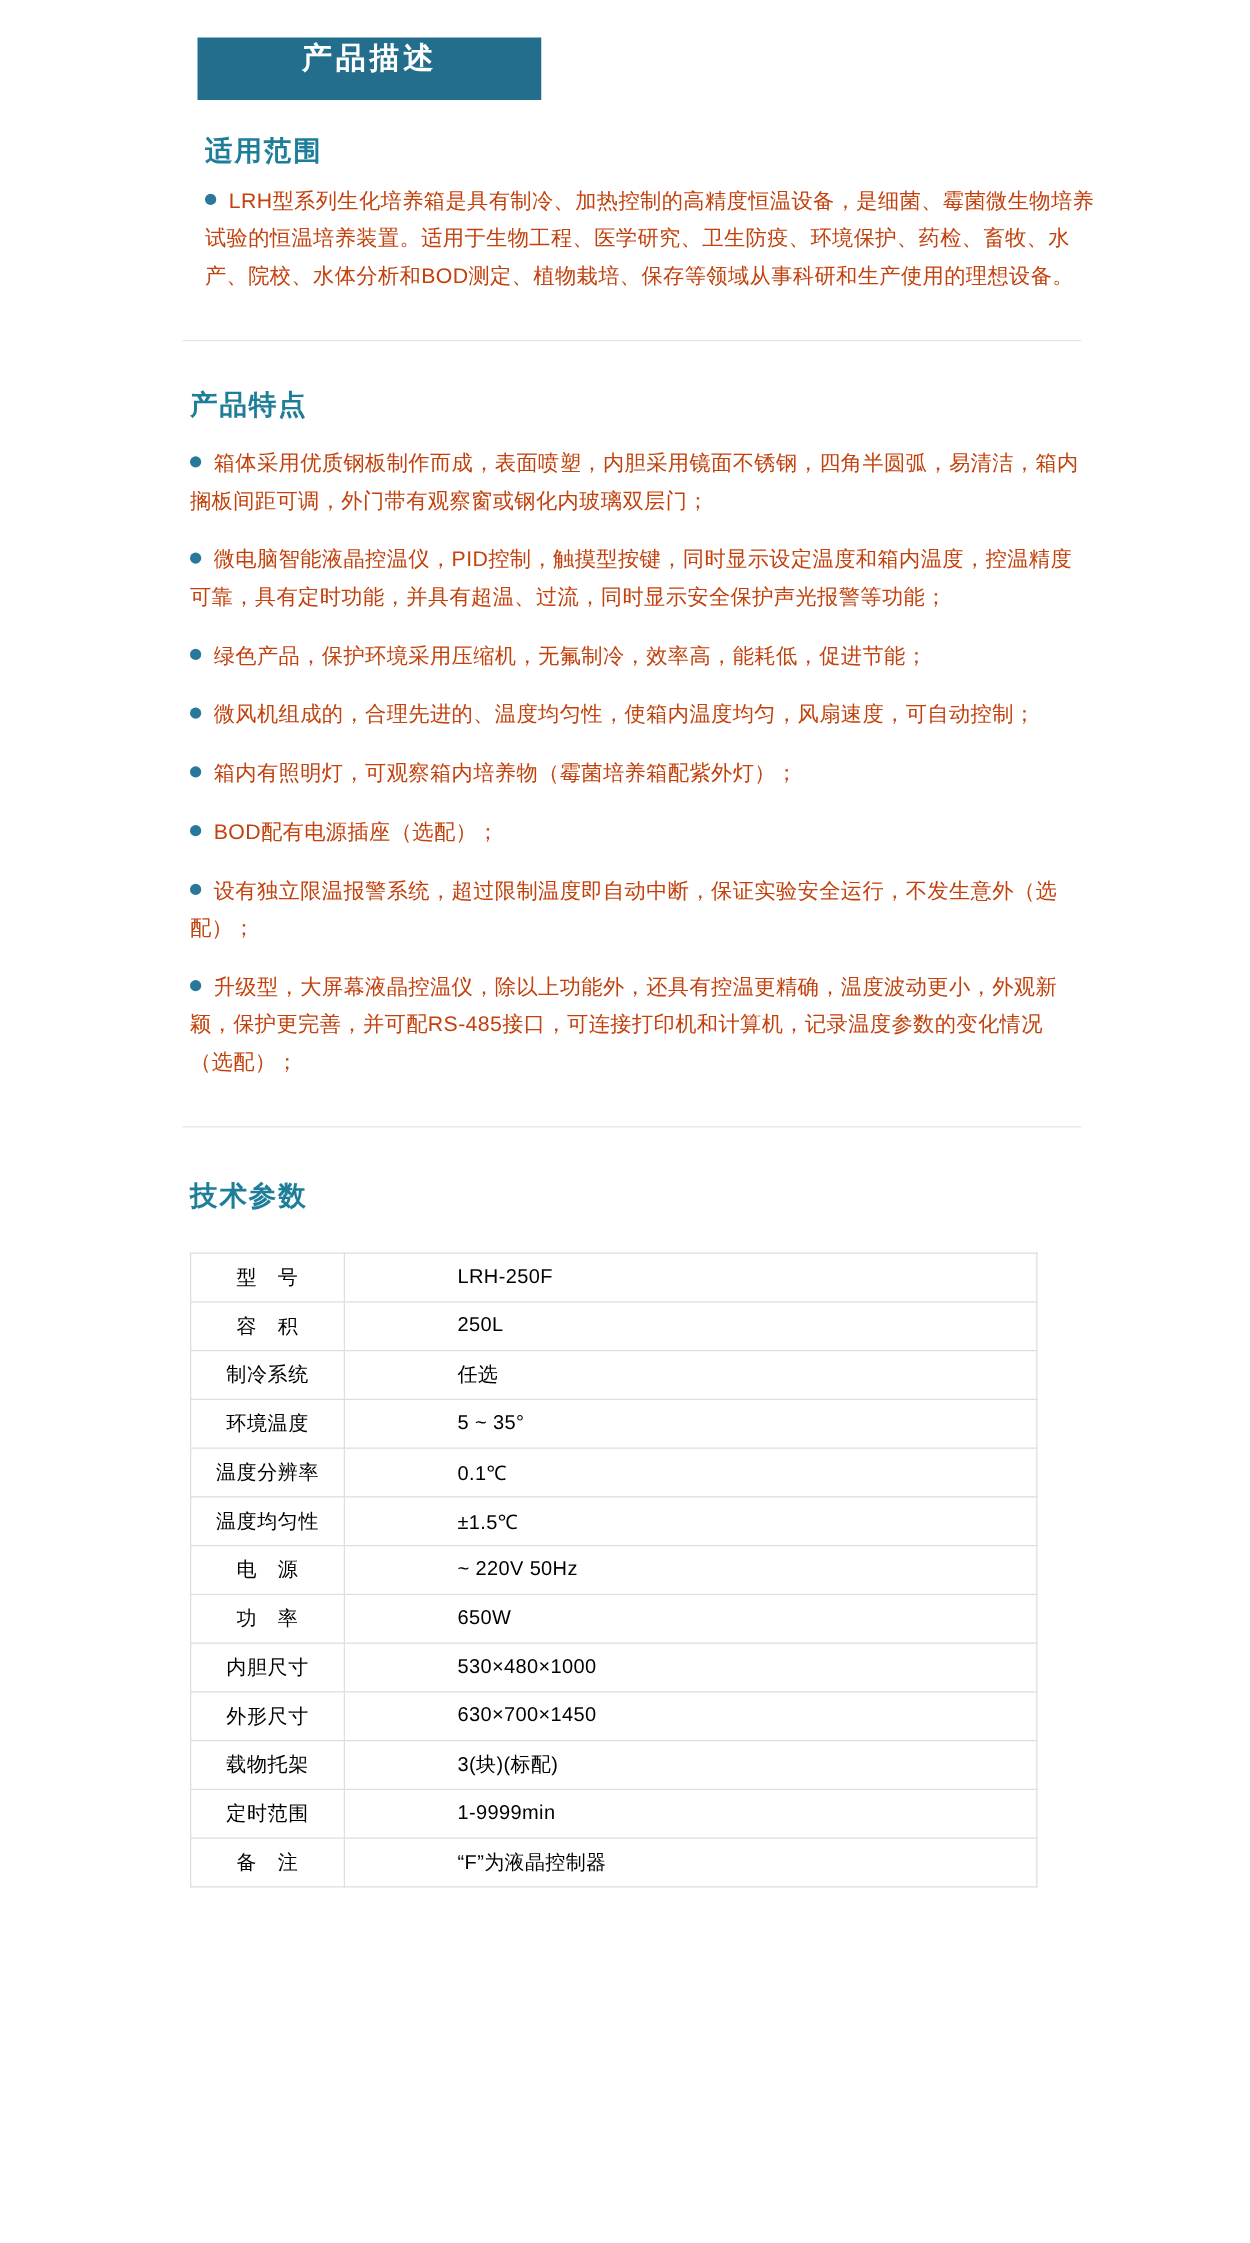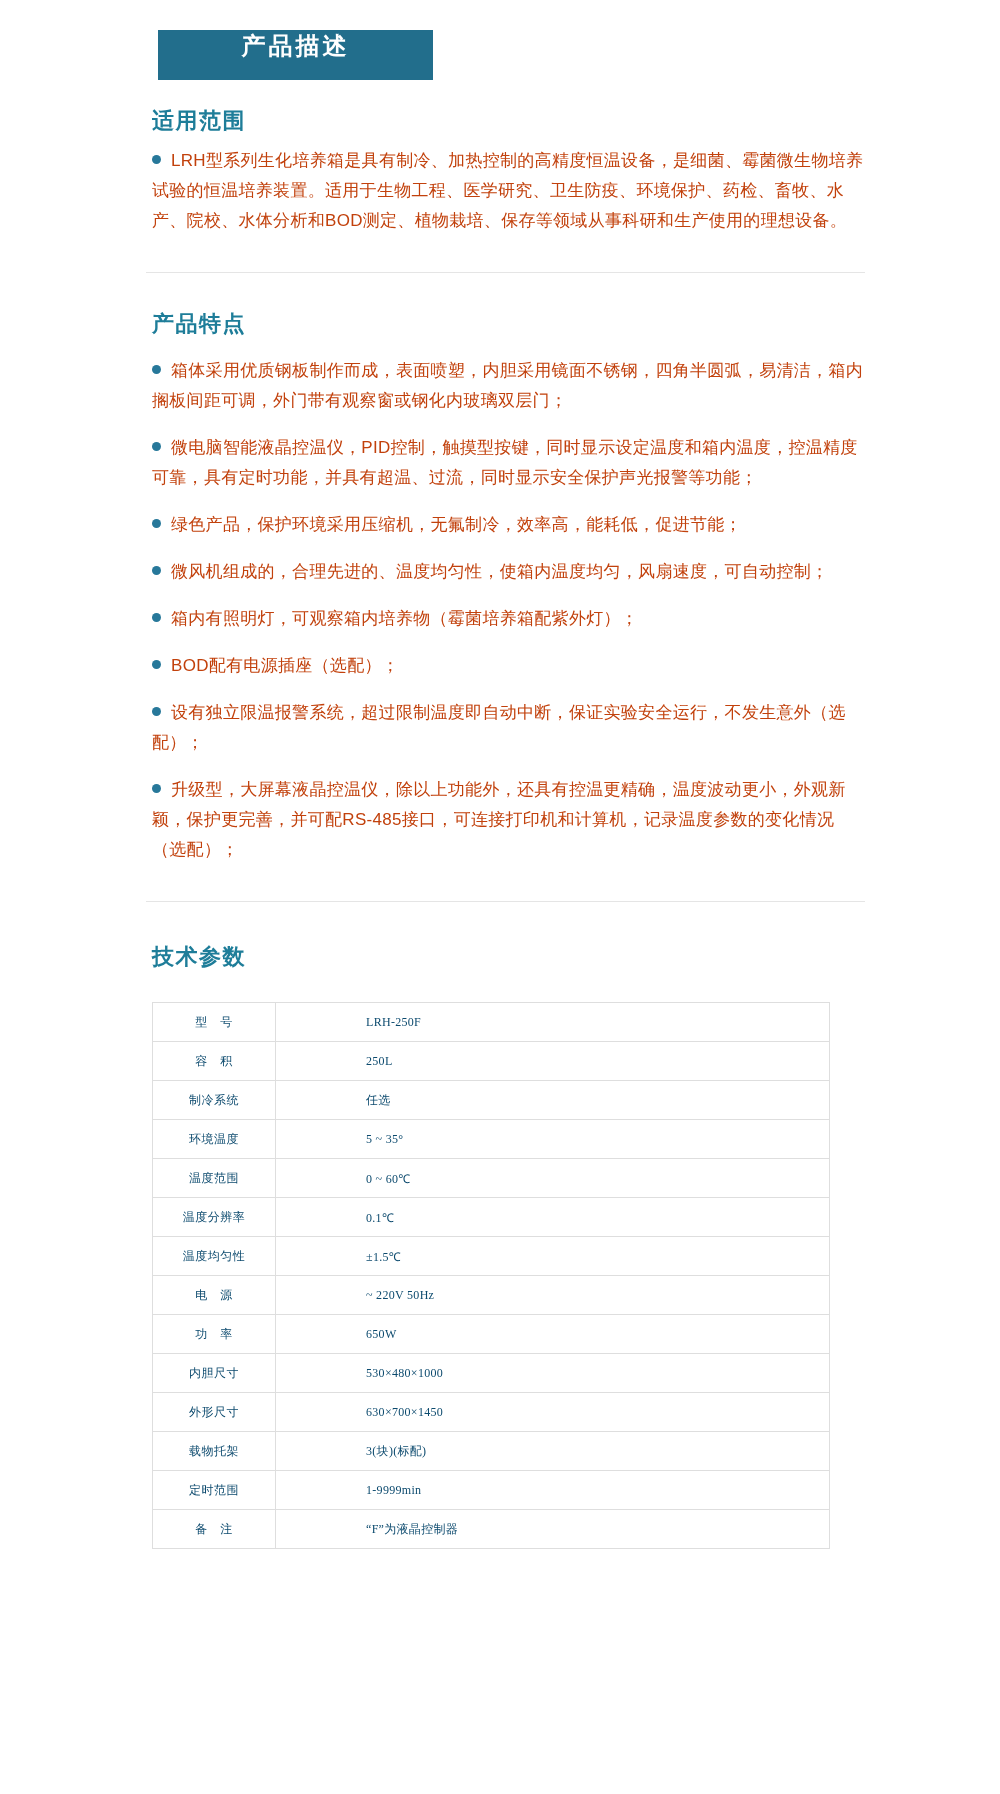"适用范围" .scope-section { margin-left: none -> 12px }
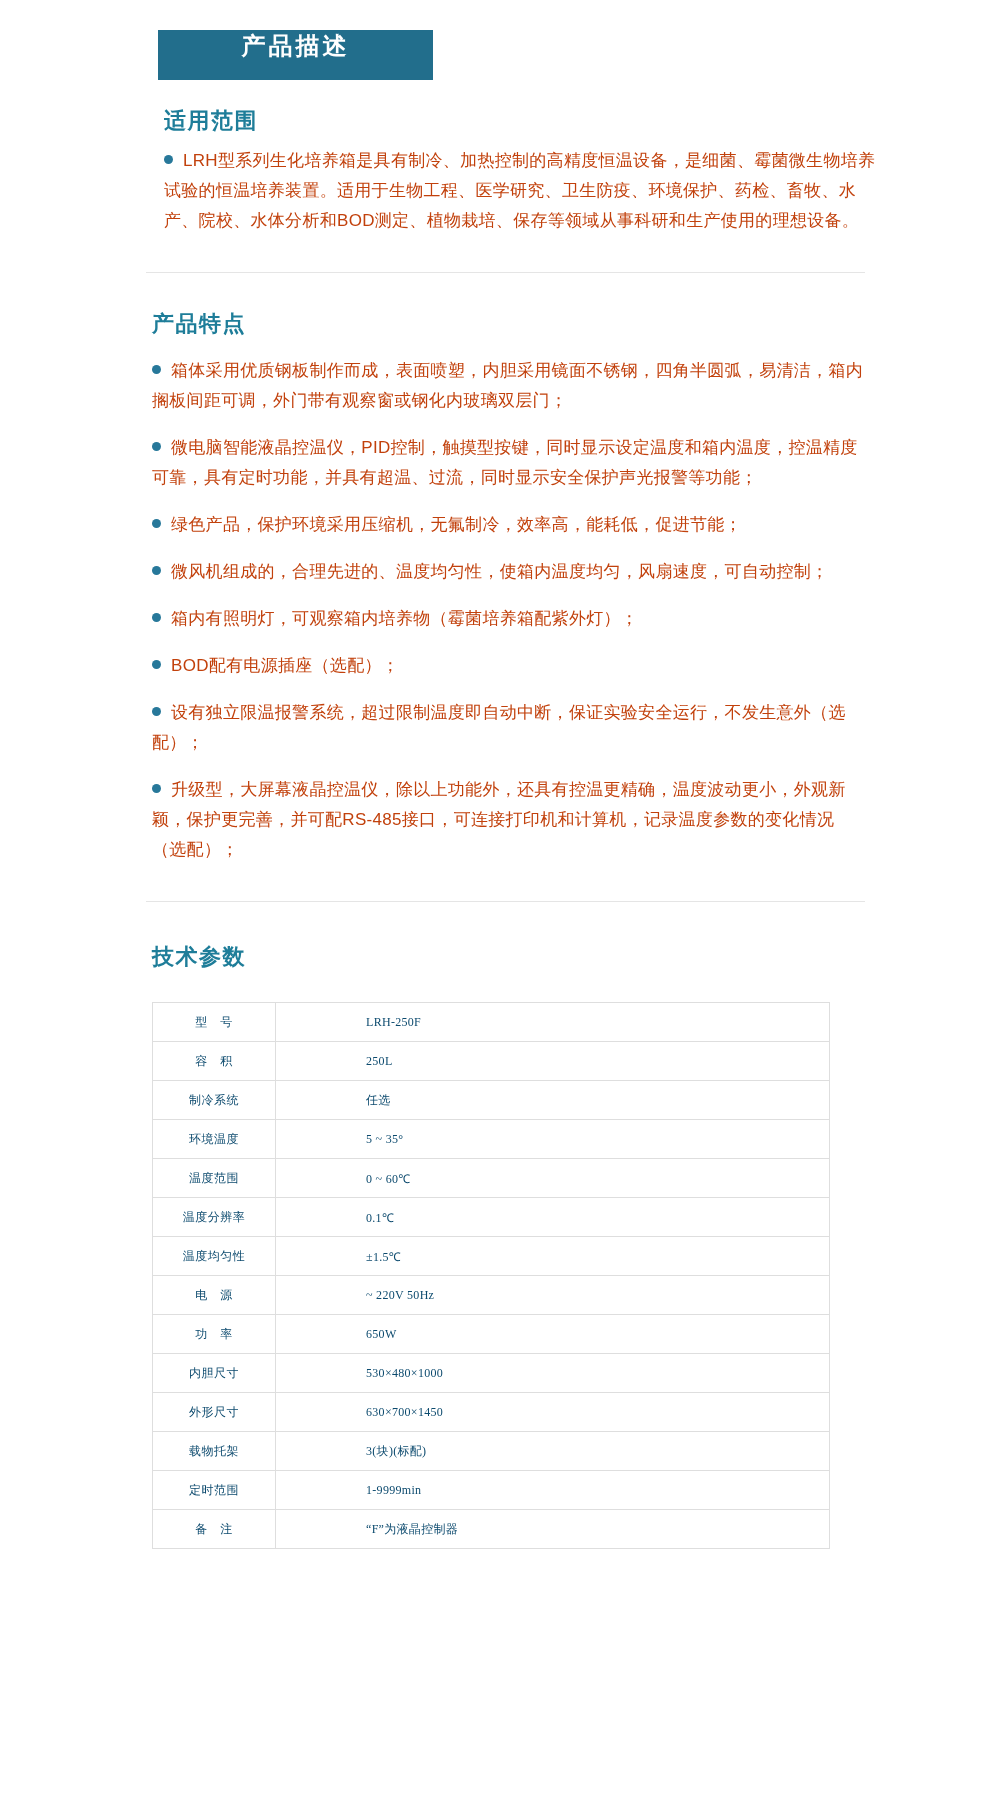"型 号" .specs-table td { color: #0c4a6e -> #000000; font-family: Liberation Serif, serif -> none; font-size: 12px -> 16px }
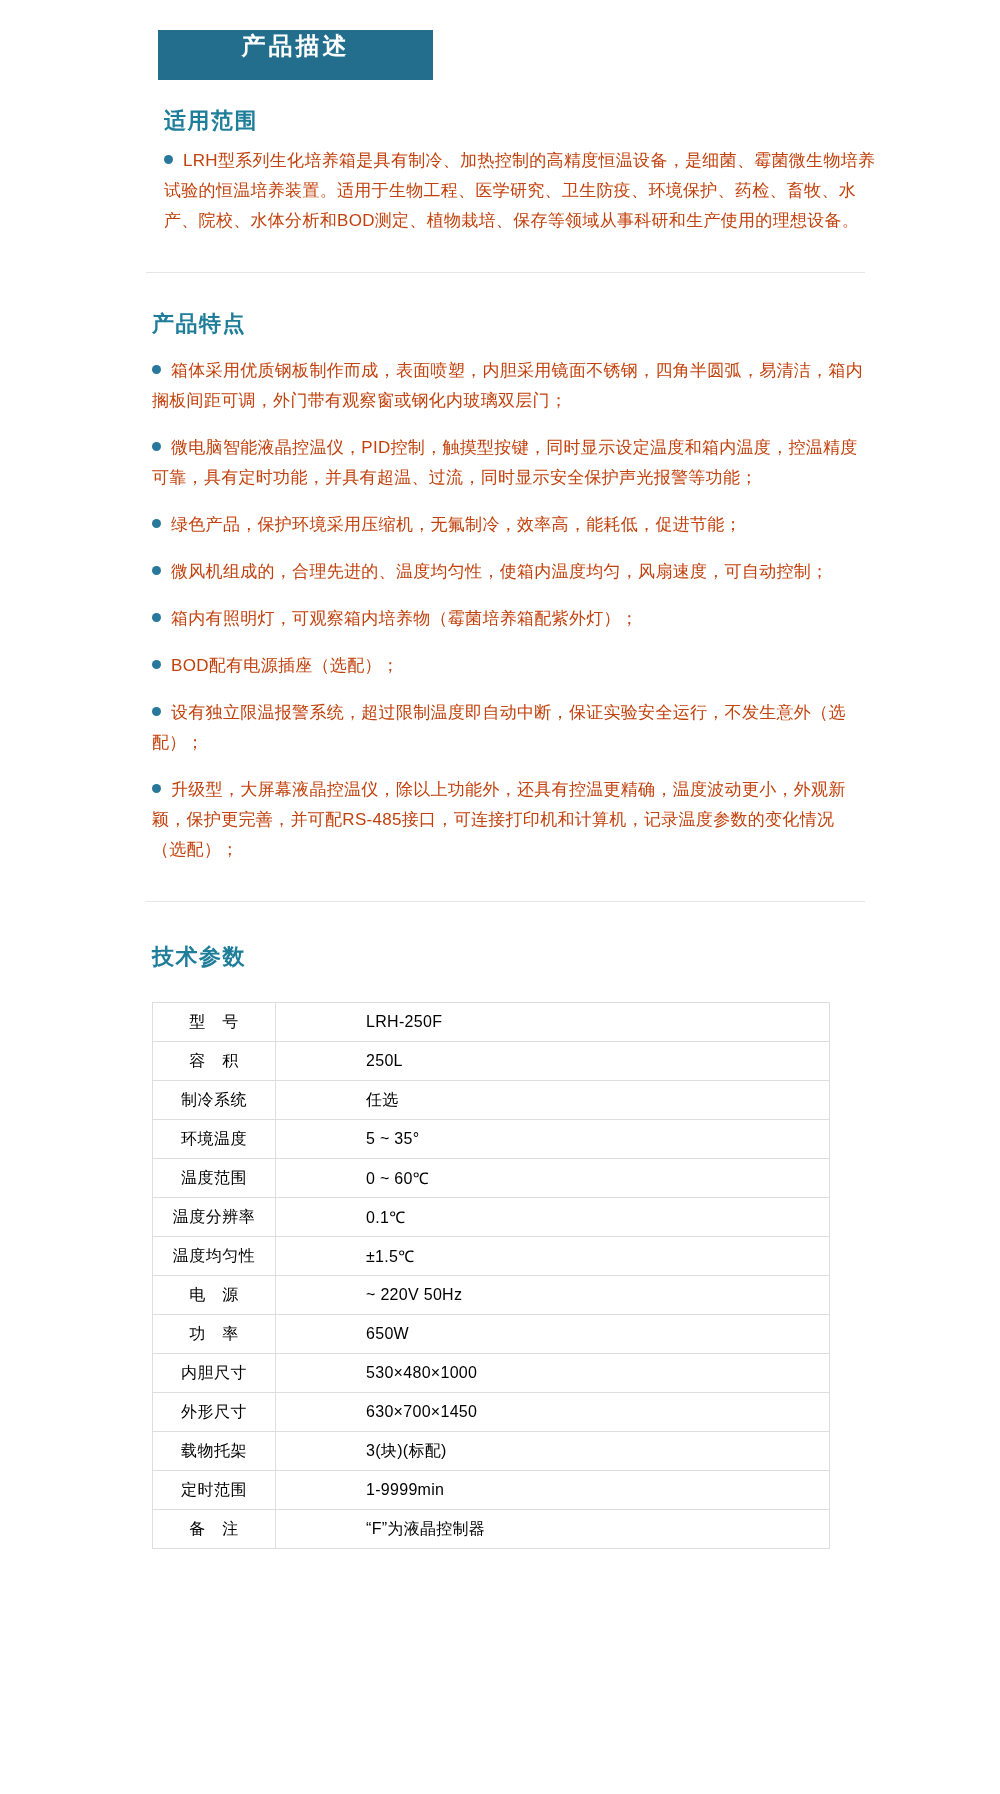"温度范围" tr { html: <tr> <td>温度范围</td> <td>0 ~ 60℃</td> </tr> -> none }
